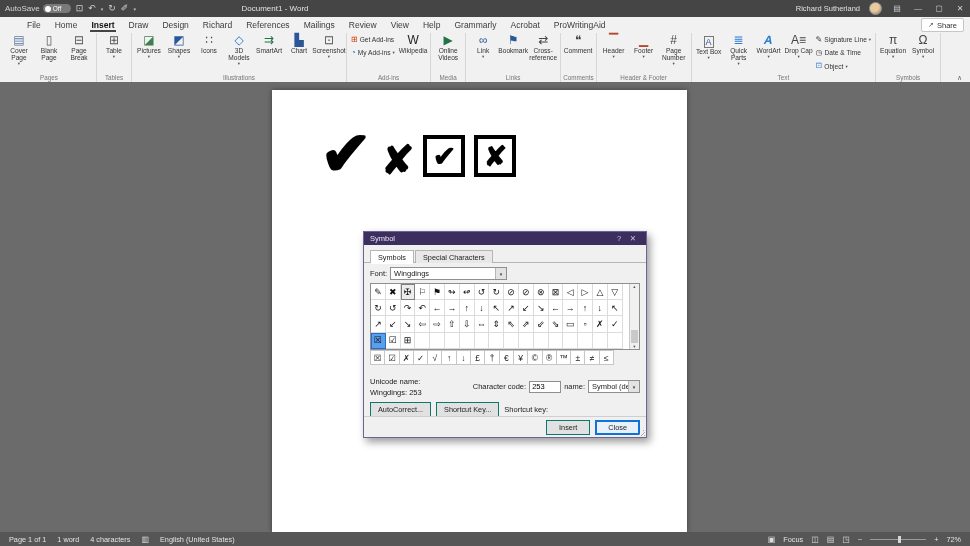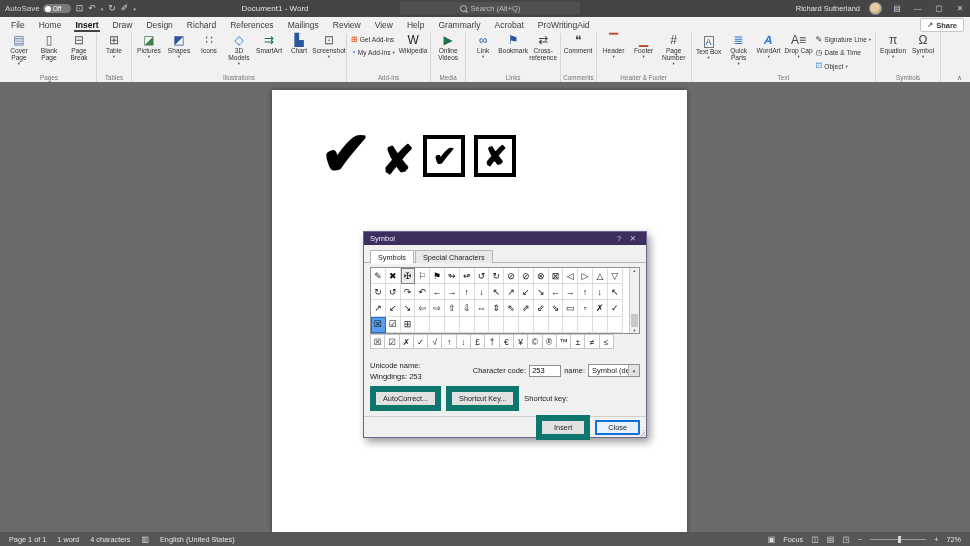"Search (Alt+Q)" div.search-pill { html: <div> <span></span> <span>Search (Alt+Q)</span> </div> -> none }
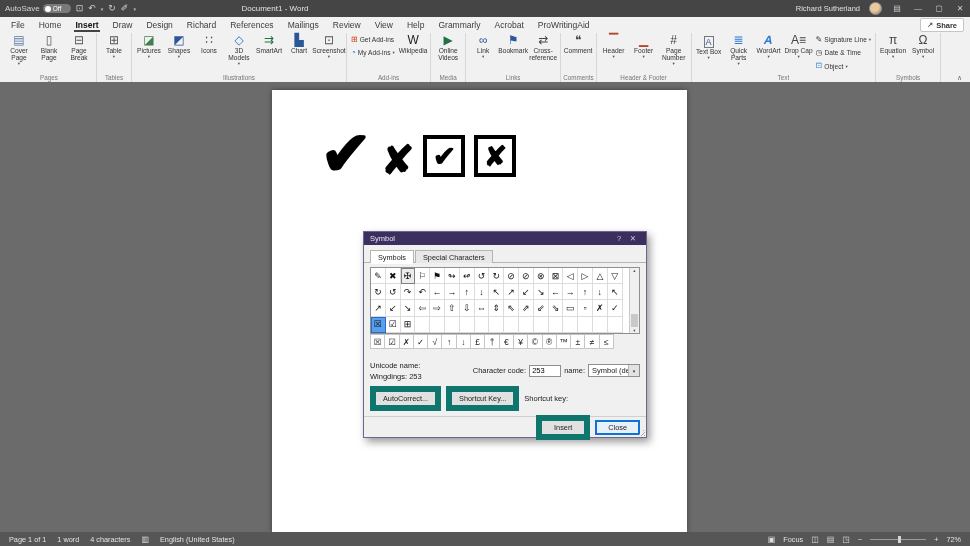"File" .tabrow { padding-left: 4px -> 20px }
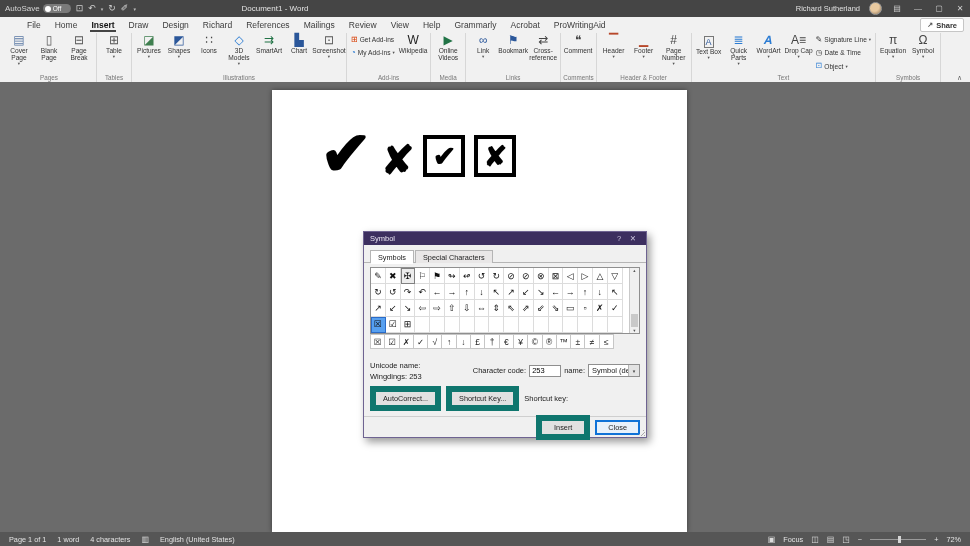"Share" .share-btn { font-weight: bold -> none }
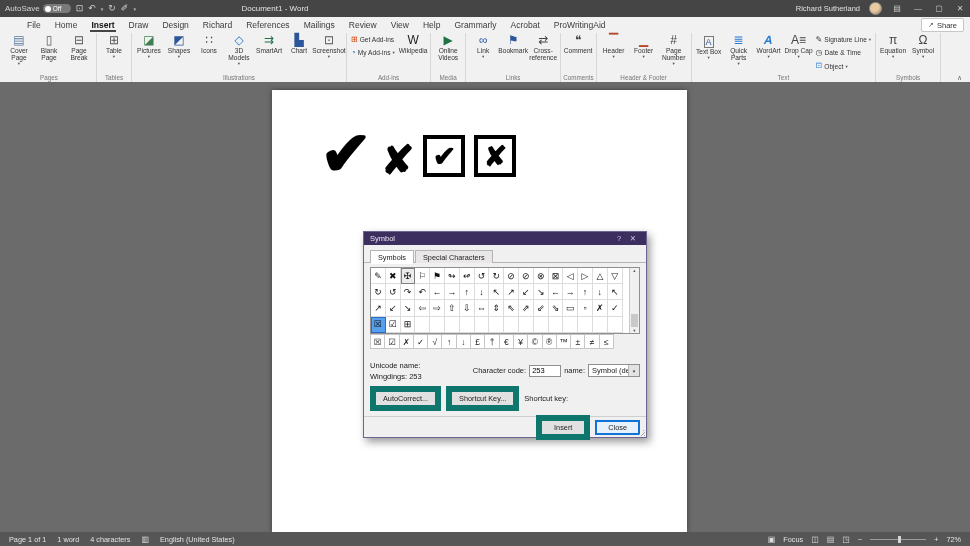"Font:" div.font-row { html: none -> <div> <span>Font:</span> <div> <span>Wingdings</span> <span>▾</span> </div> </div> }
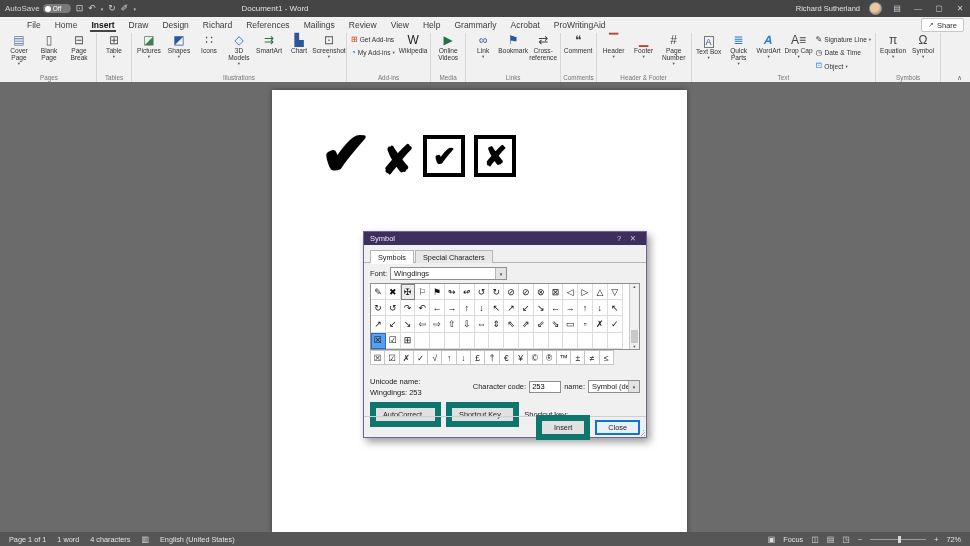"AutoCorrect..." .btn { border: 6px solid #0f766e -> 1px solid #0f766e }
